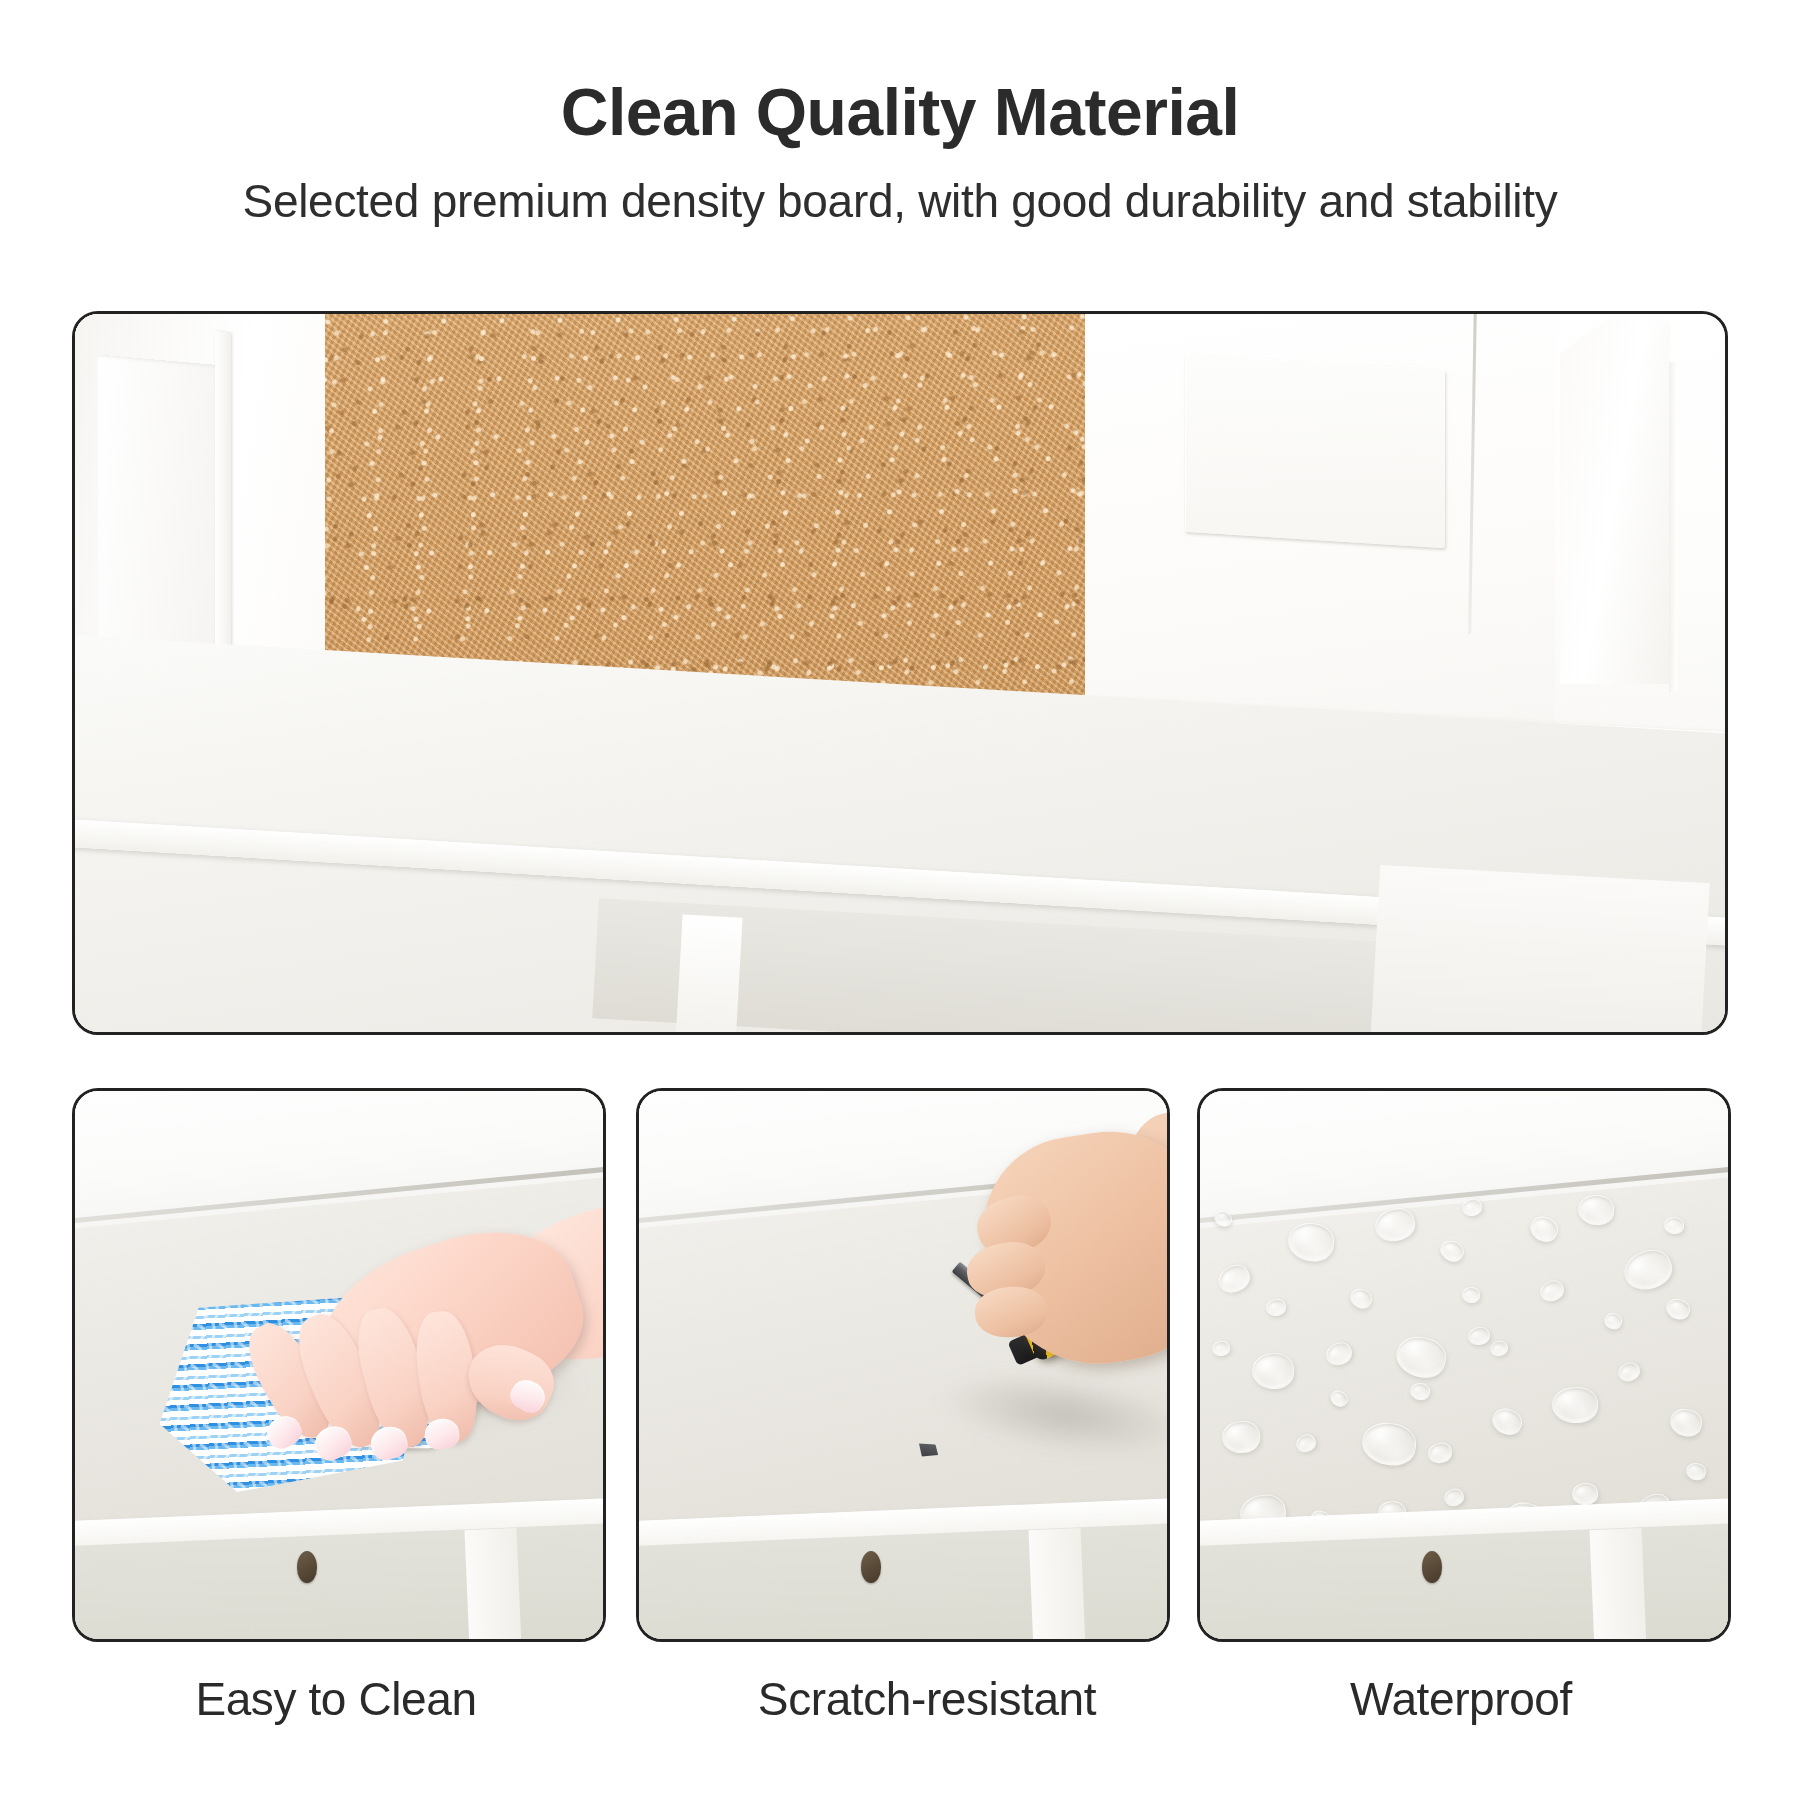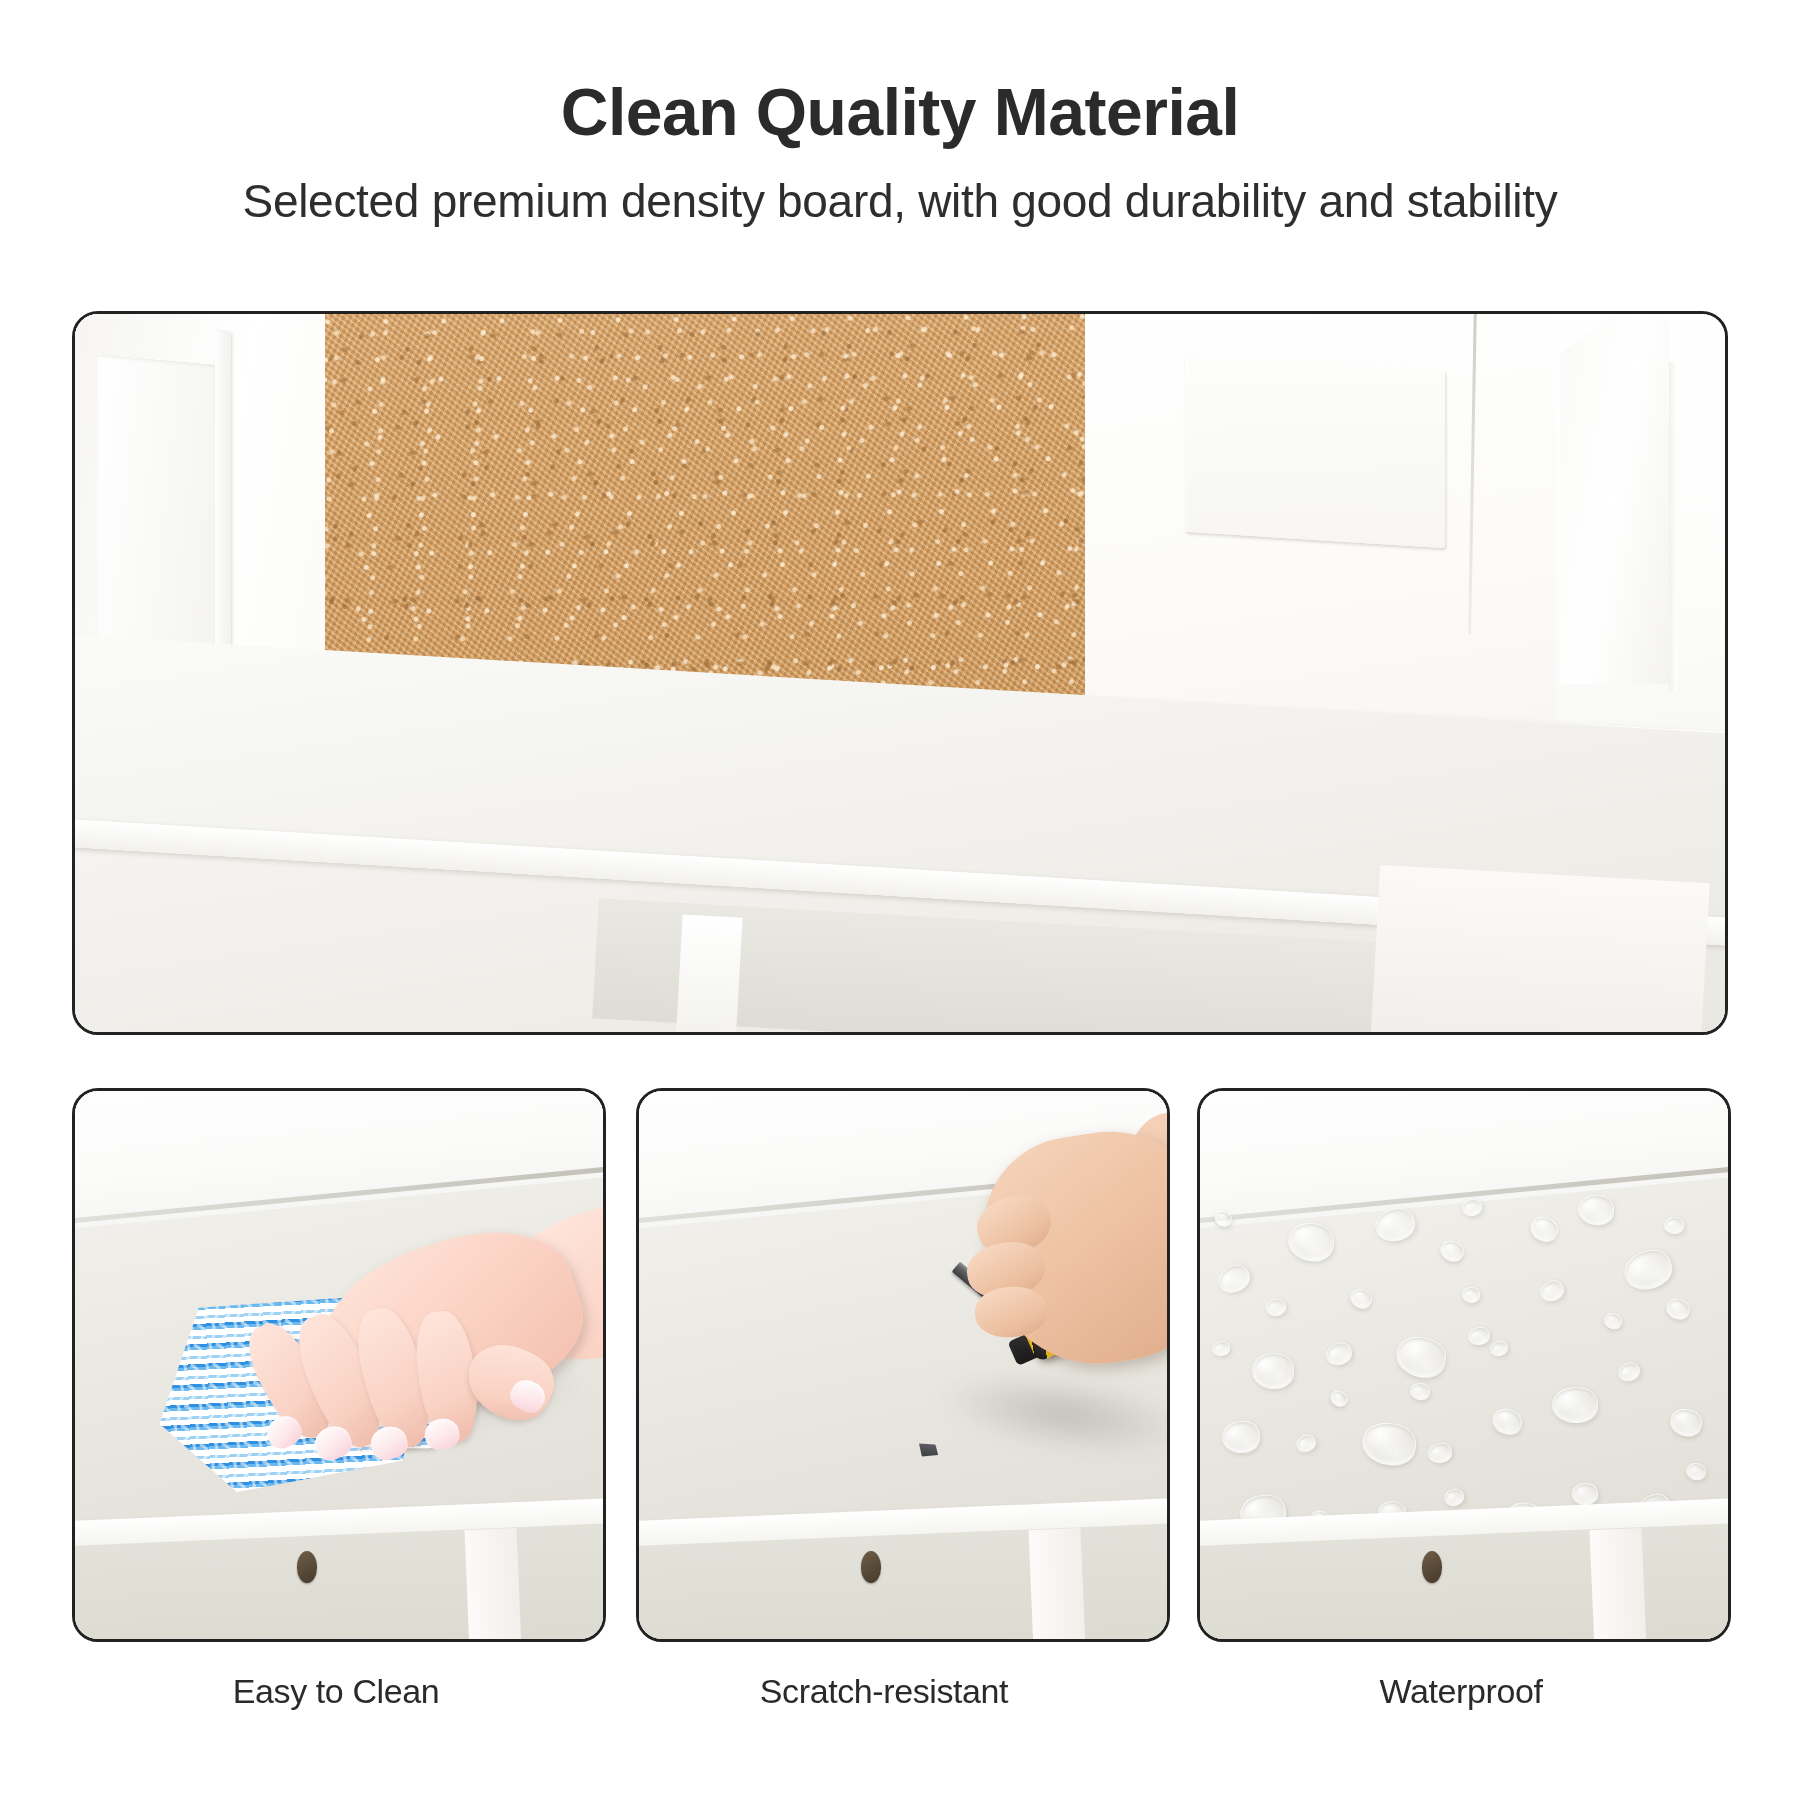"Easy to Clean" .caption { font-size: 34px -> 46px }
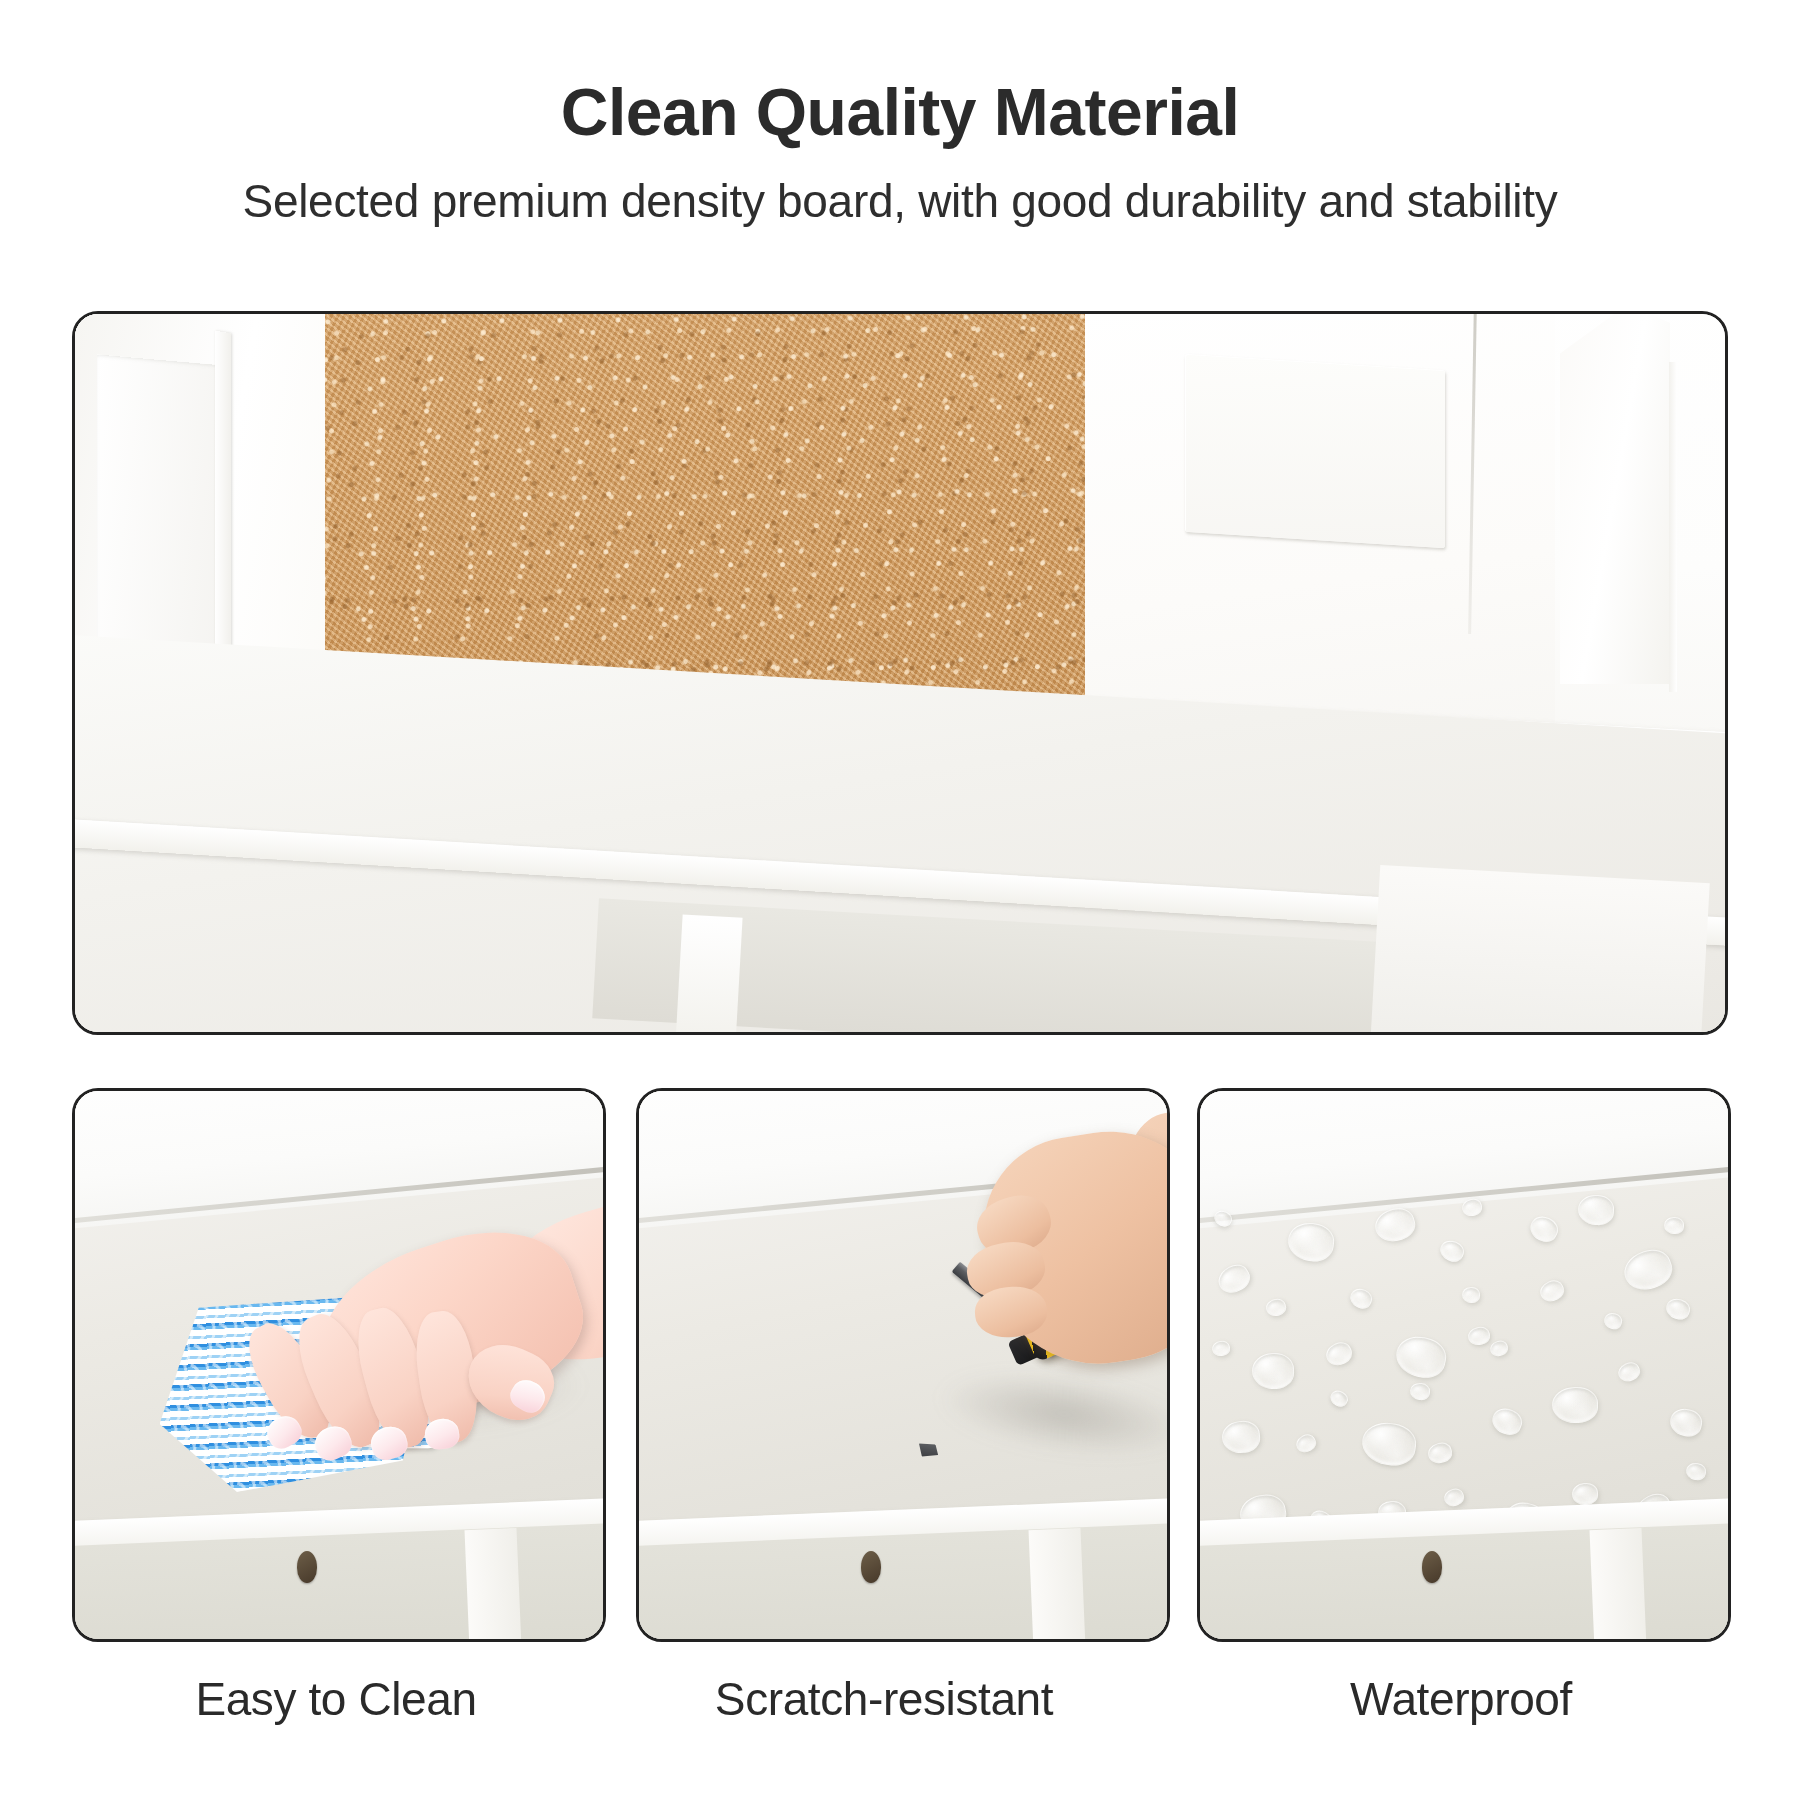"Scratch-resistant" #cap-2 { left: 620px -> 663px }
